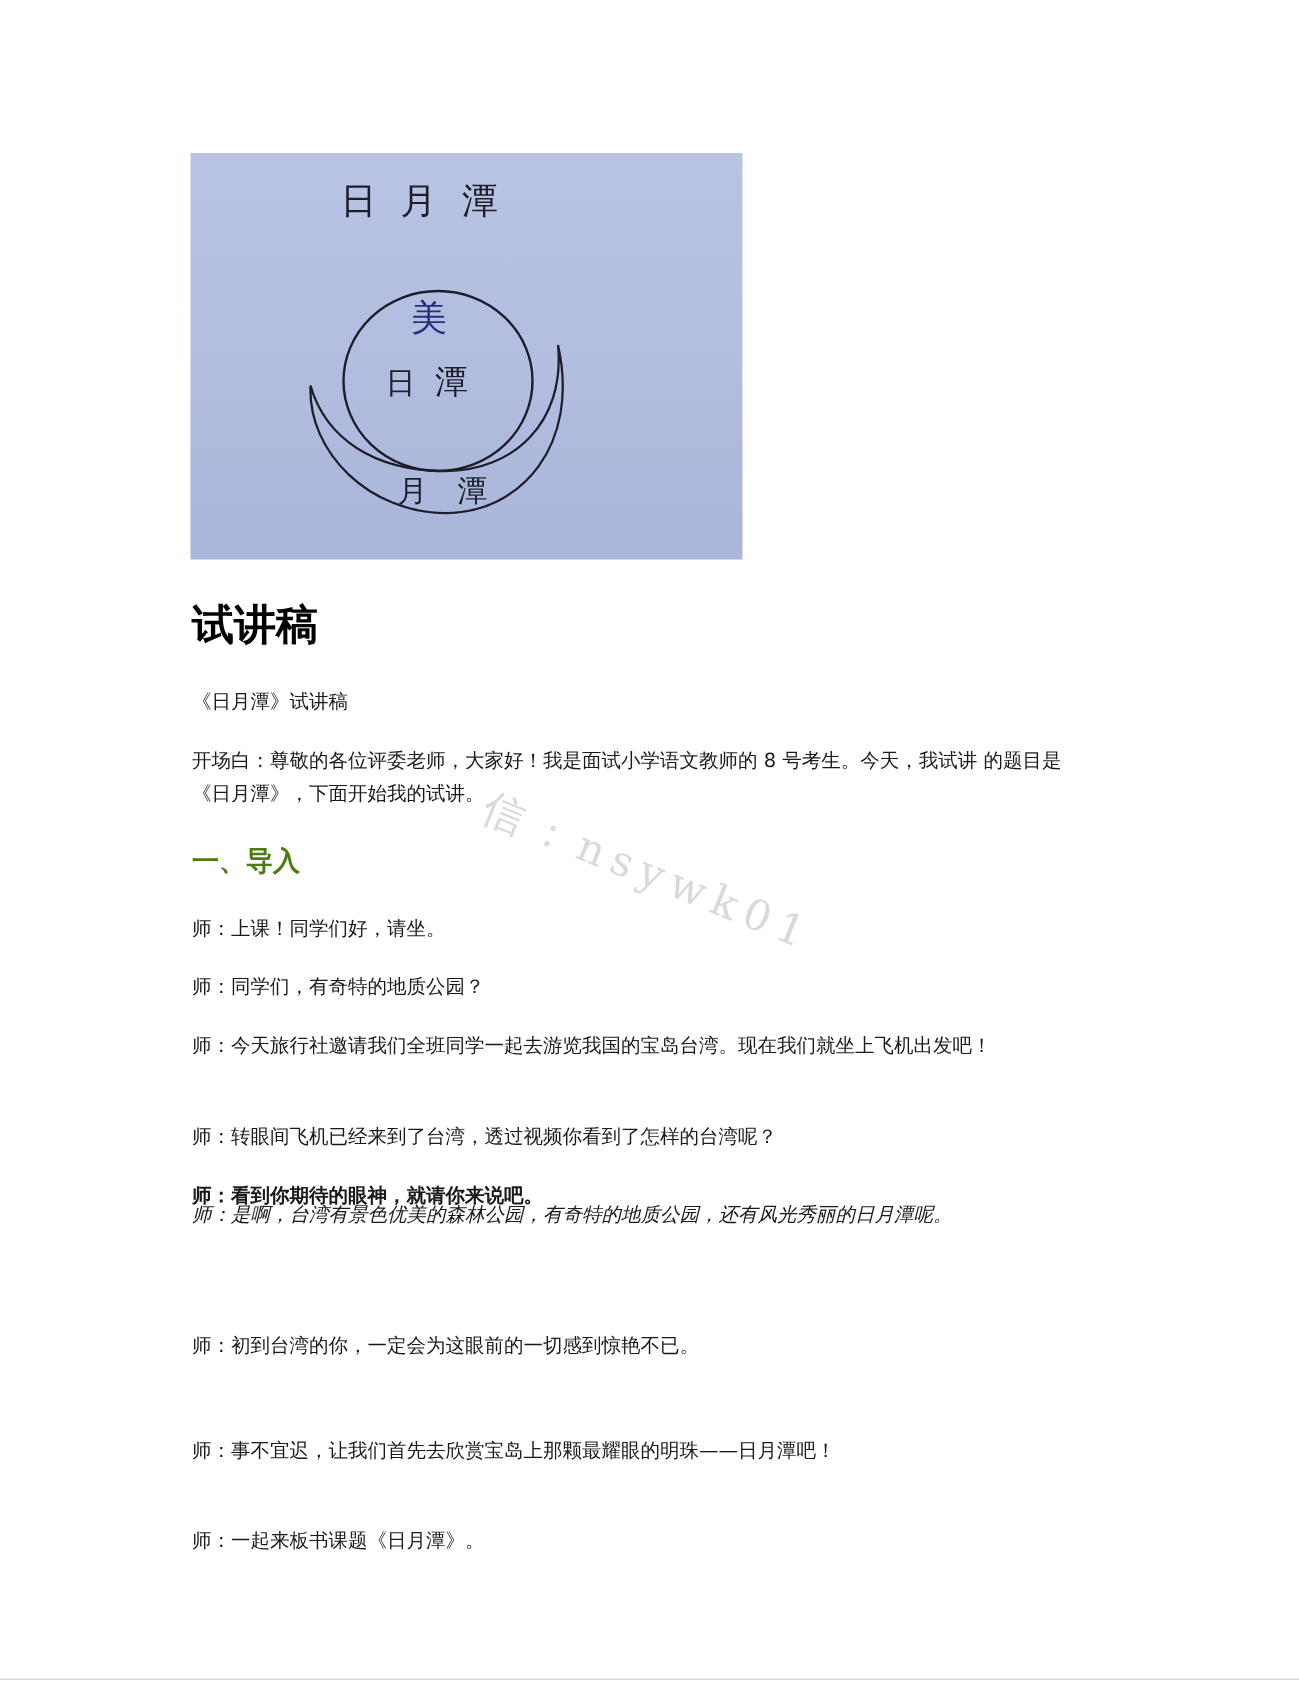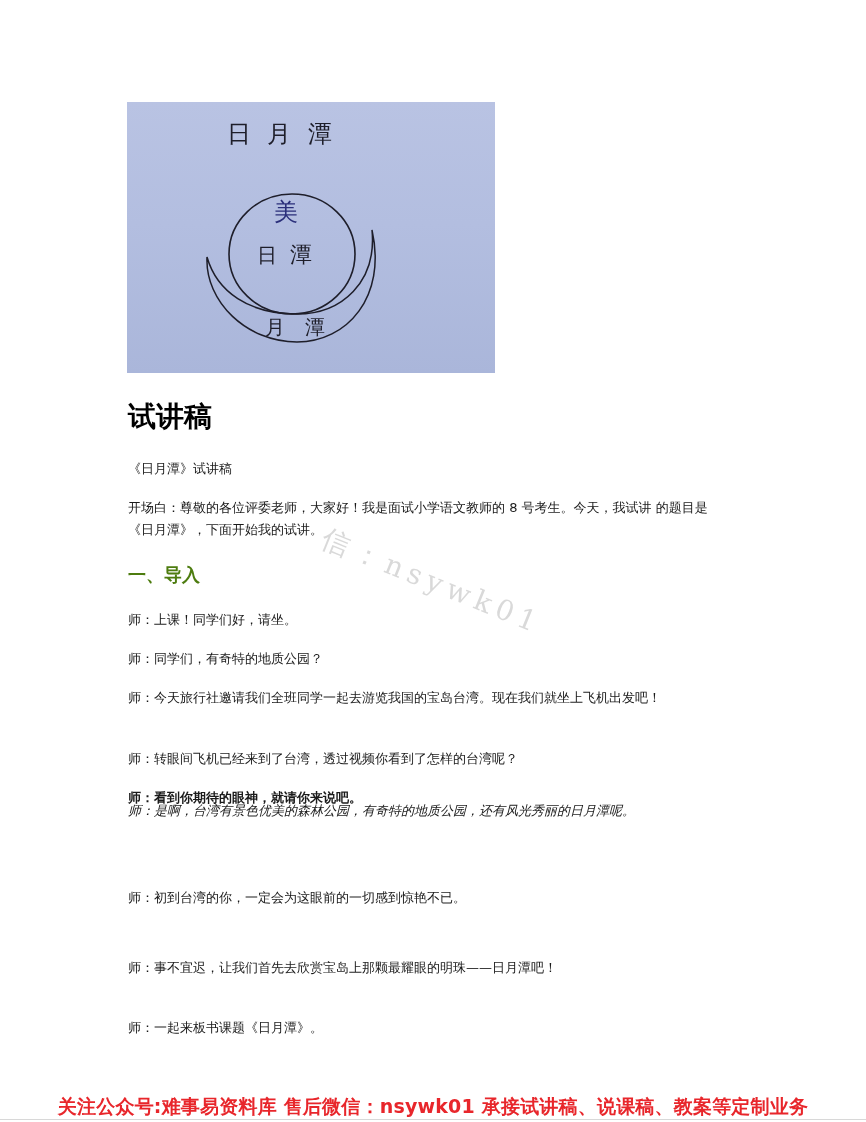"关注公众号:难事易资料库 售后微信：nsywk01" div.footer-banner { html: <div>关注公众号:难事易资料库 售后微信：nsywk01 承接试讲稿、说课稿、教案等定制业务</div> -> none }
